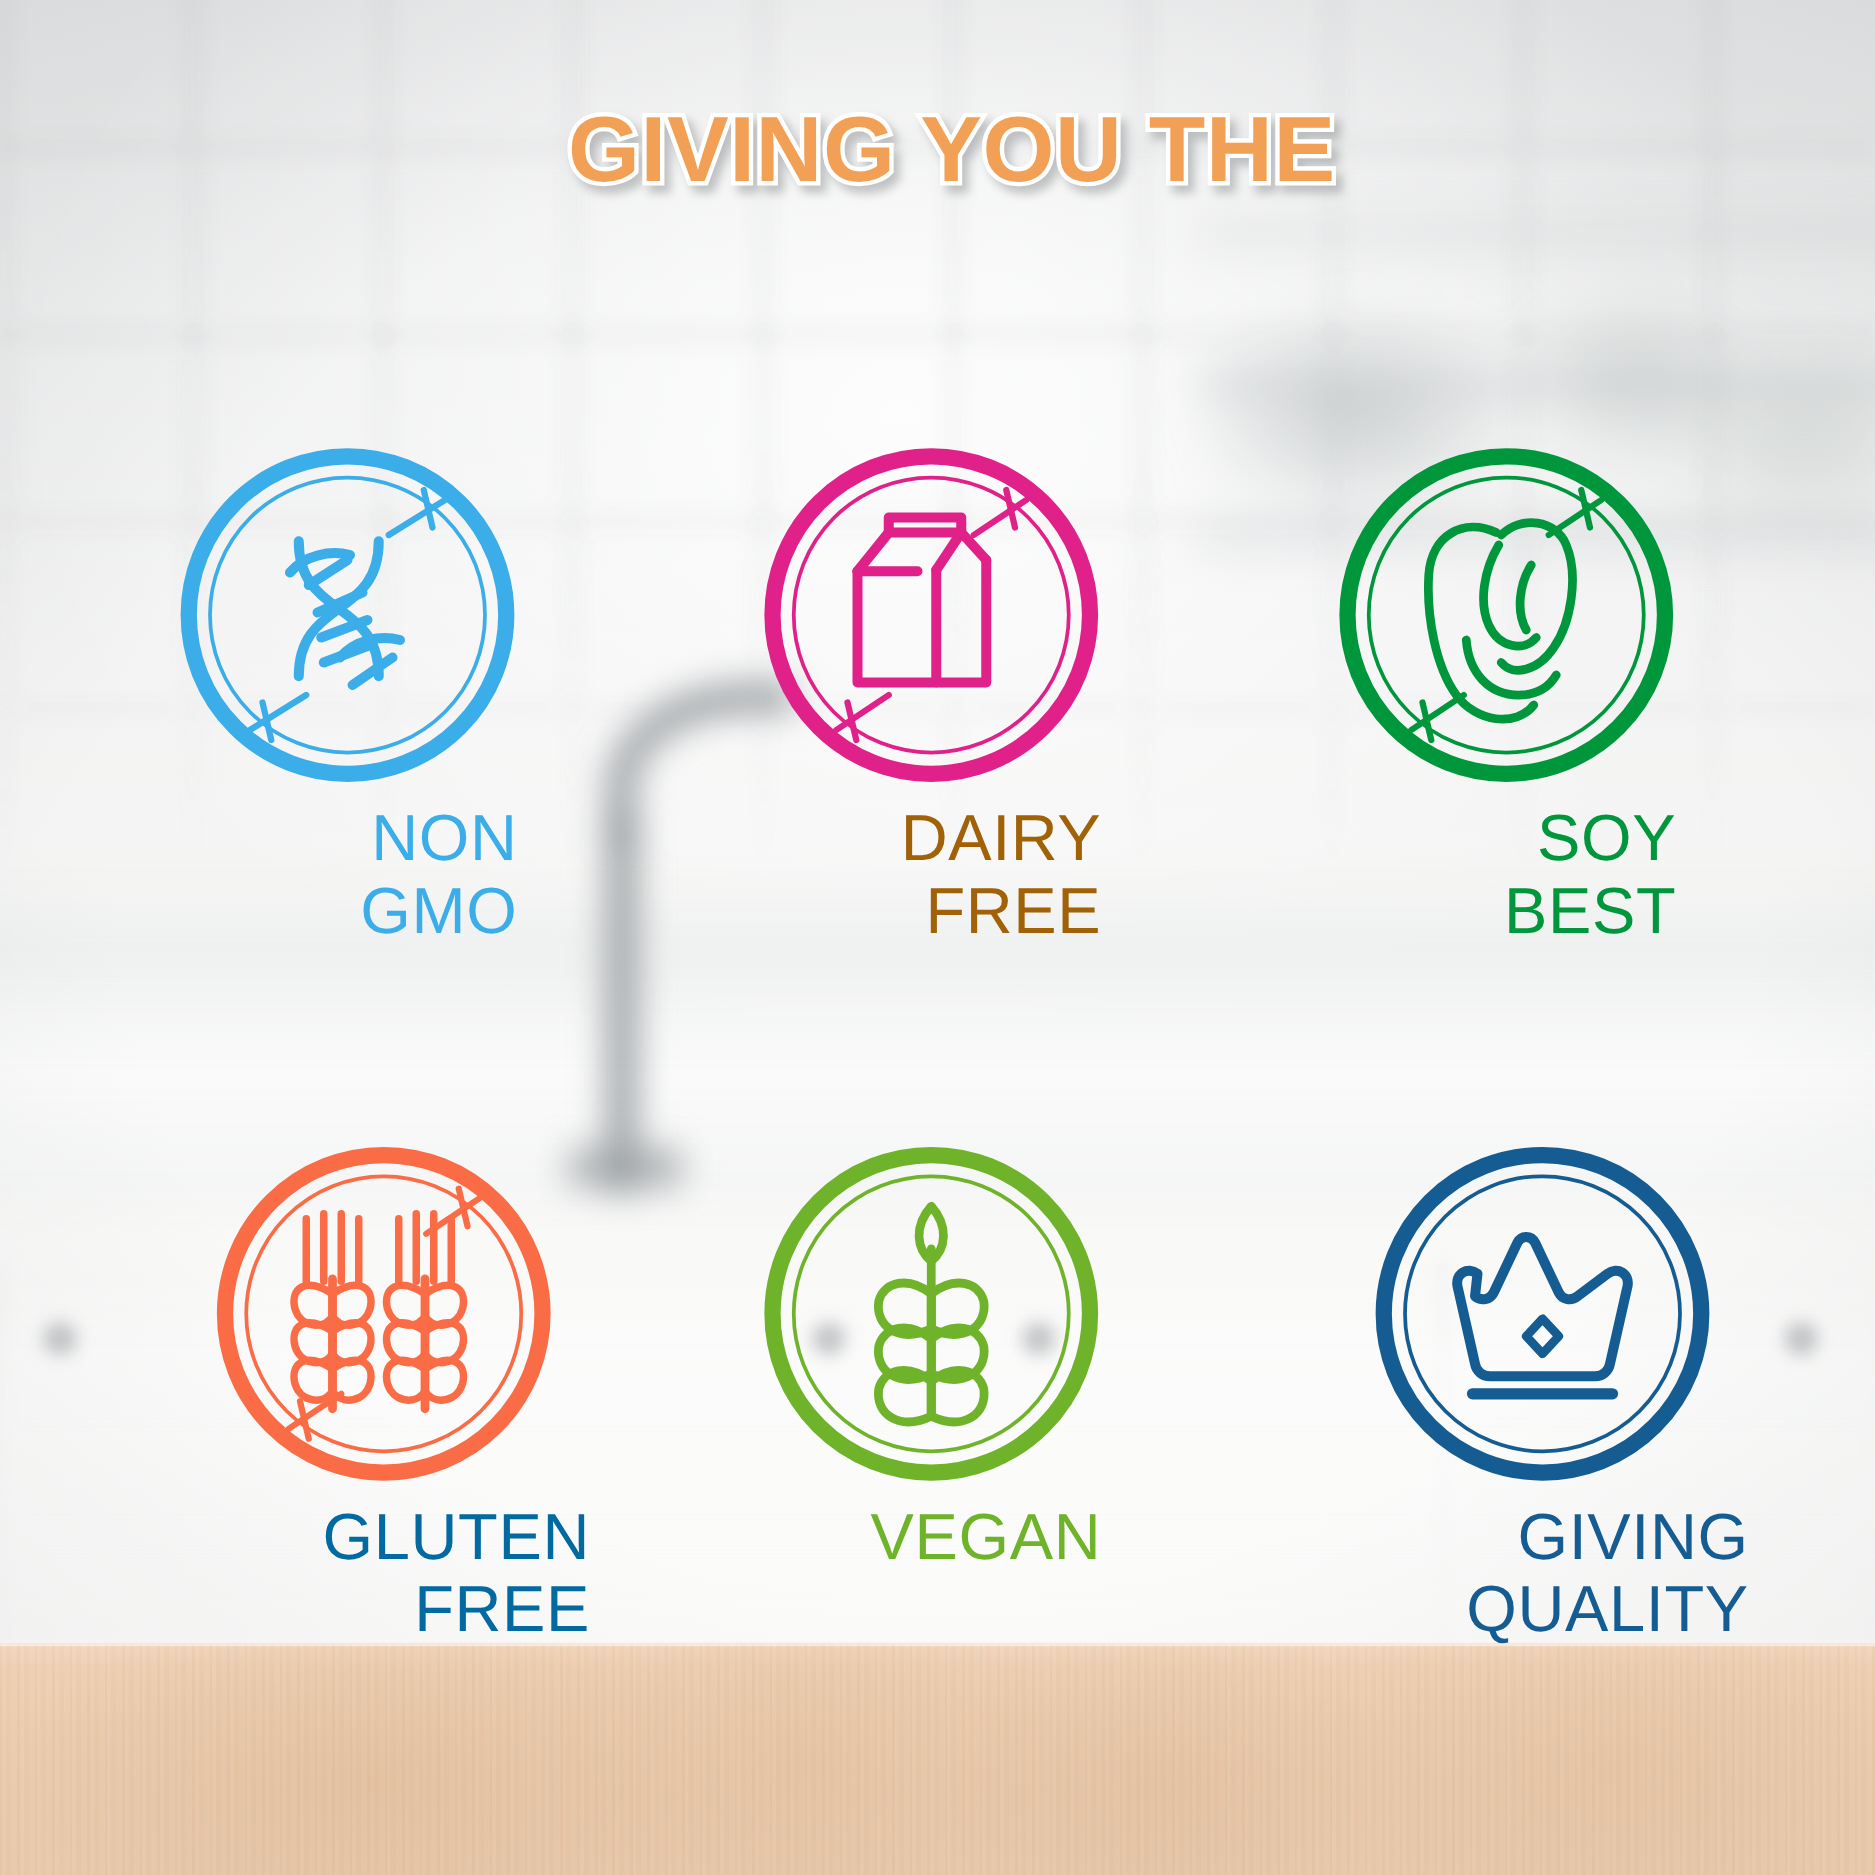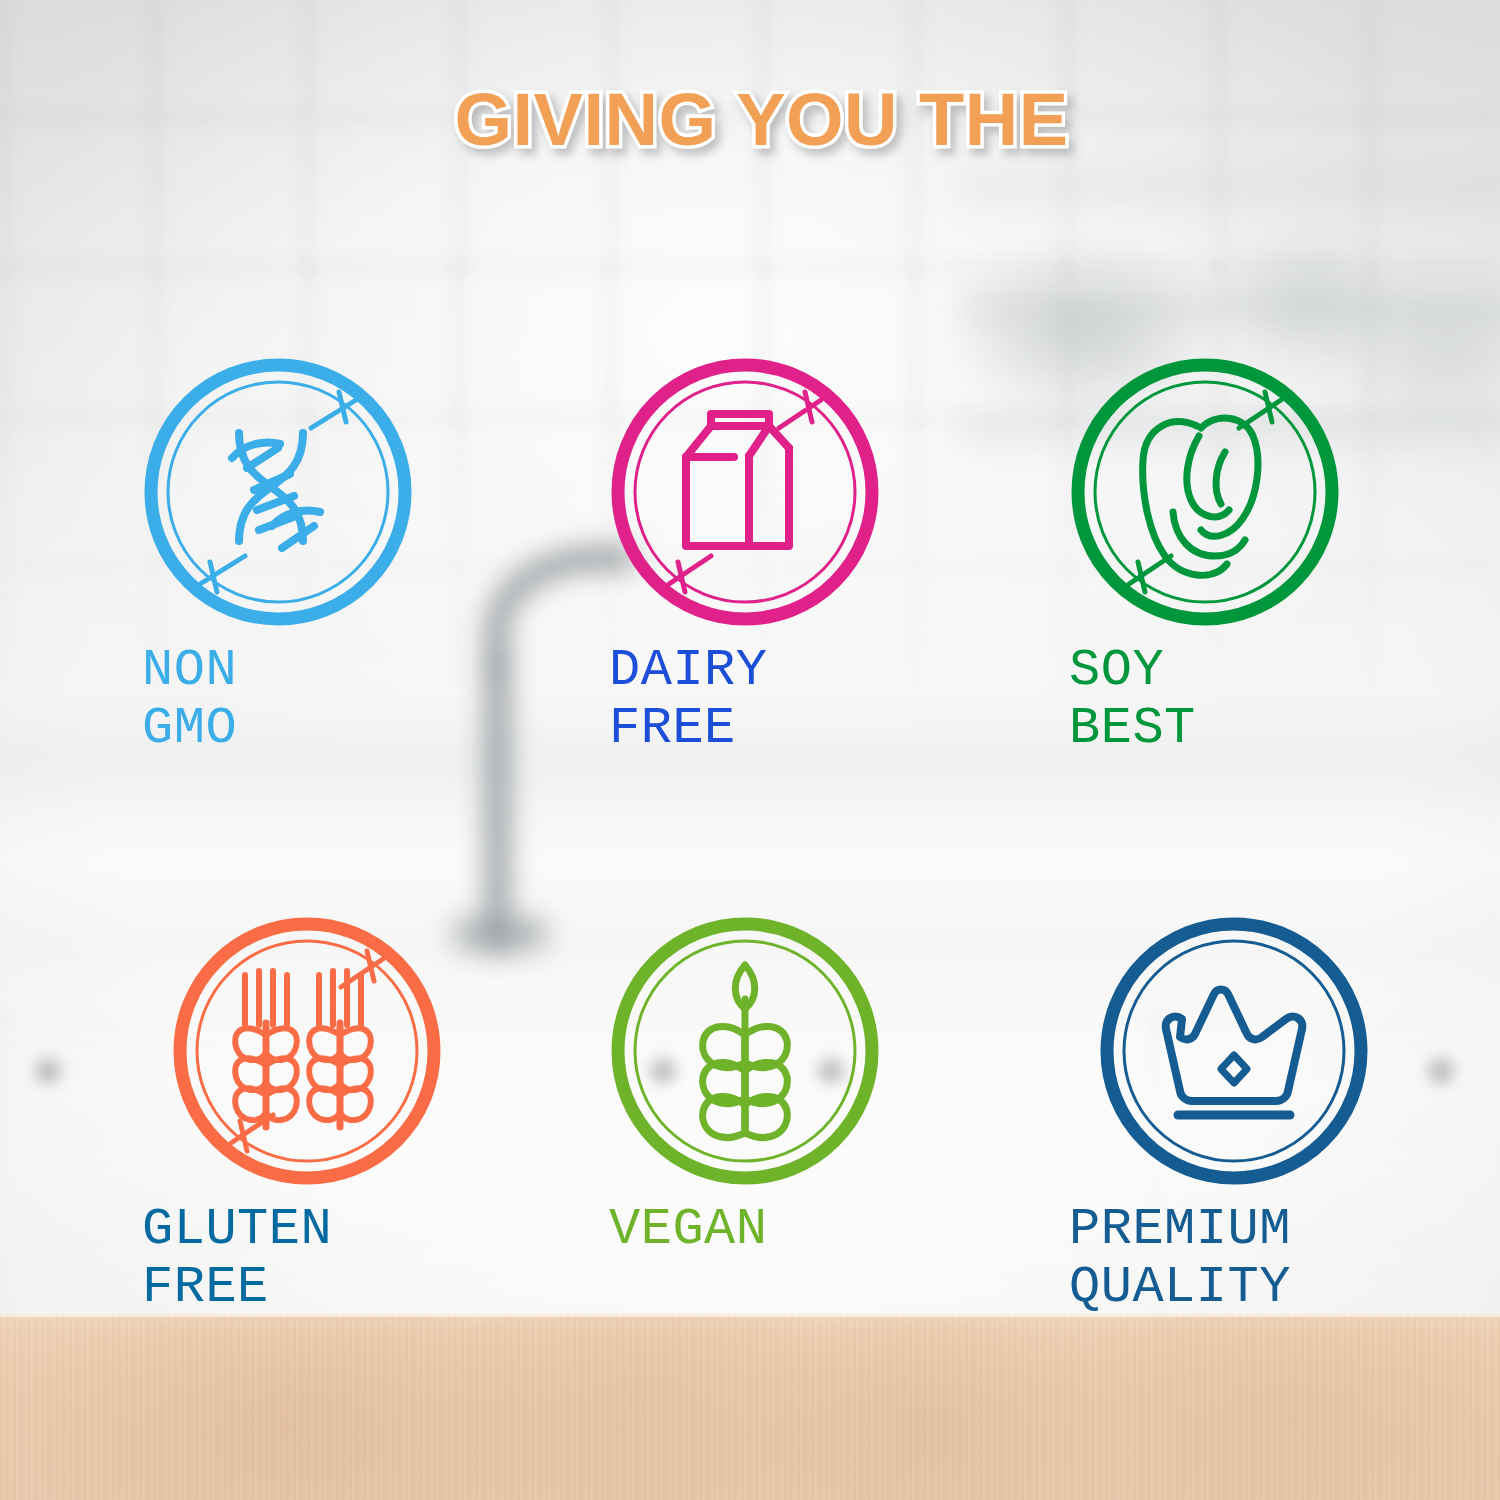"NON" .badge { font-family: Liberation Mono, monospace -> none; text-align: left -> right }
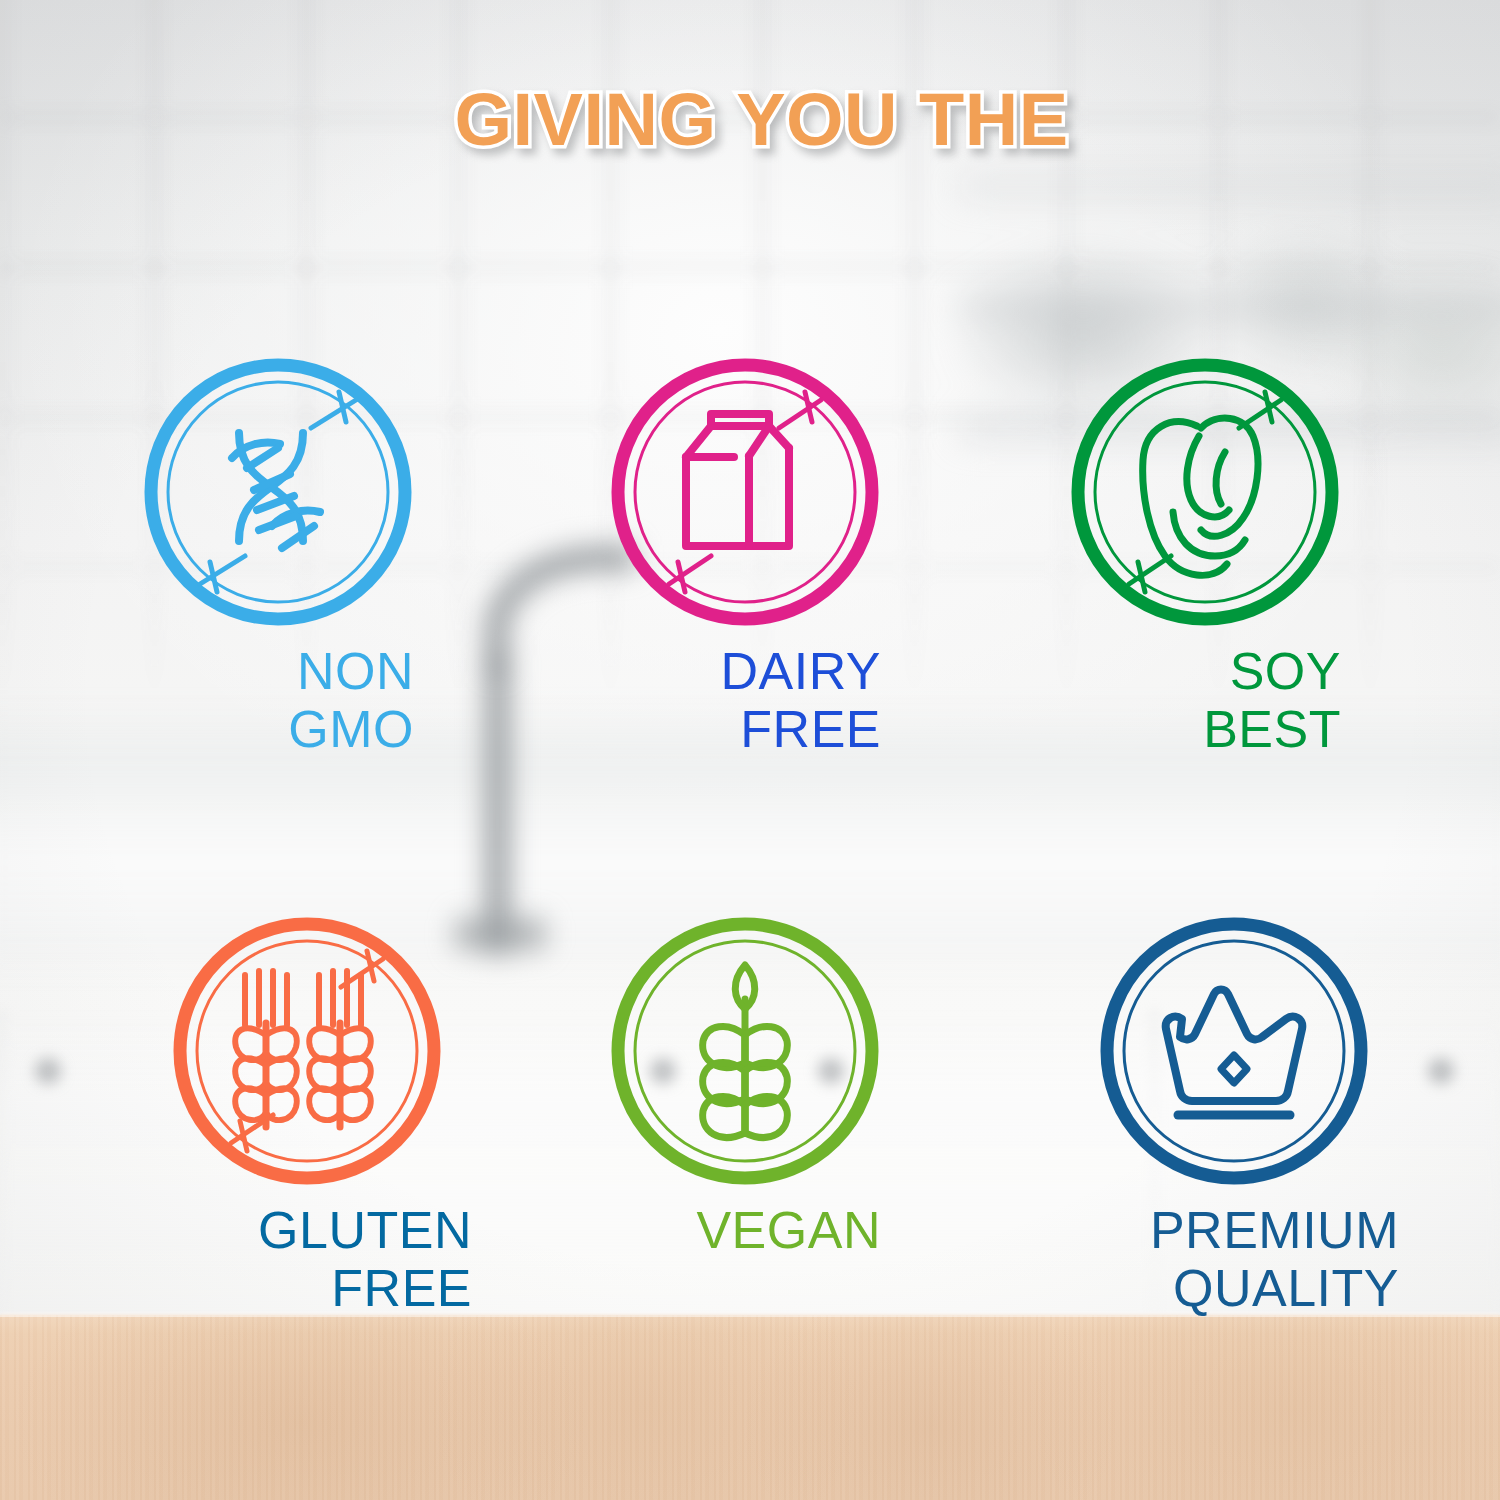"DAIRY" div.label { color: #1d4ed8 -> #a16207 }
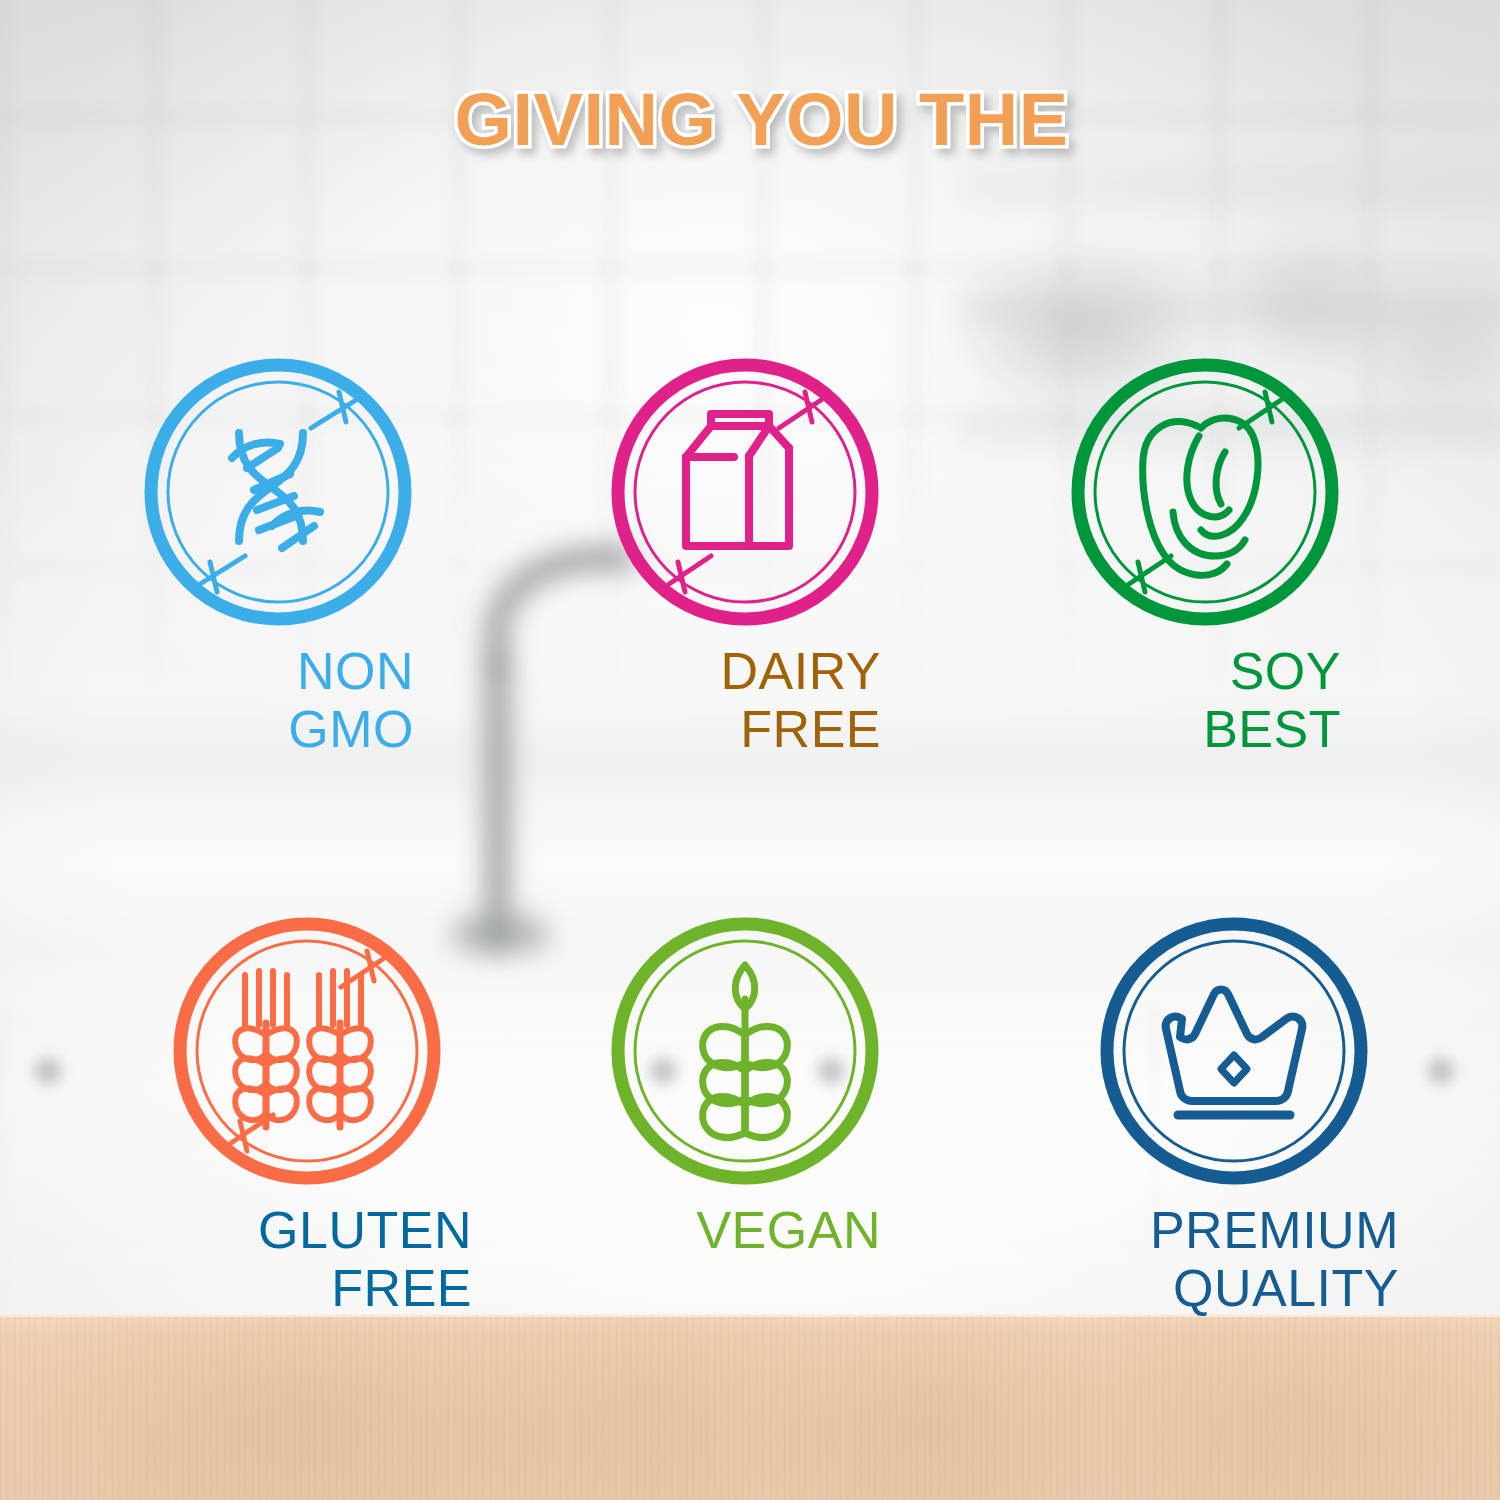"PREMIUM" div.label { text: PREMIUM -> GIVING }
